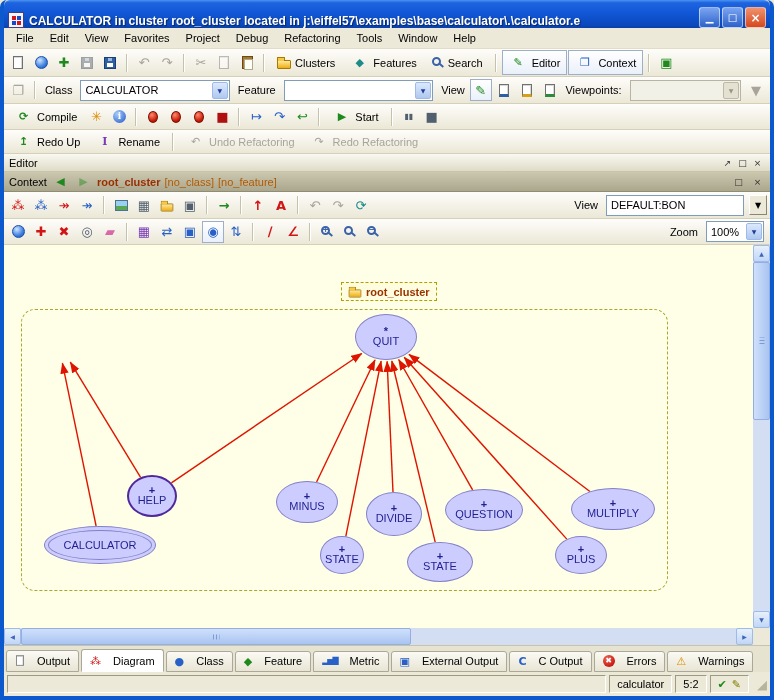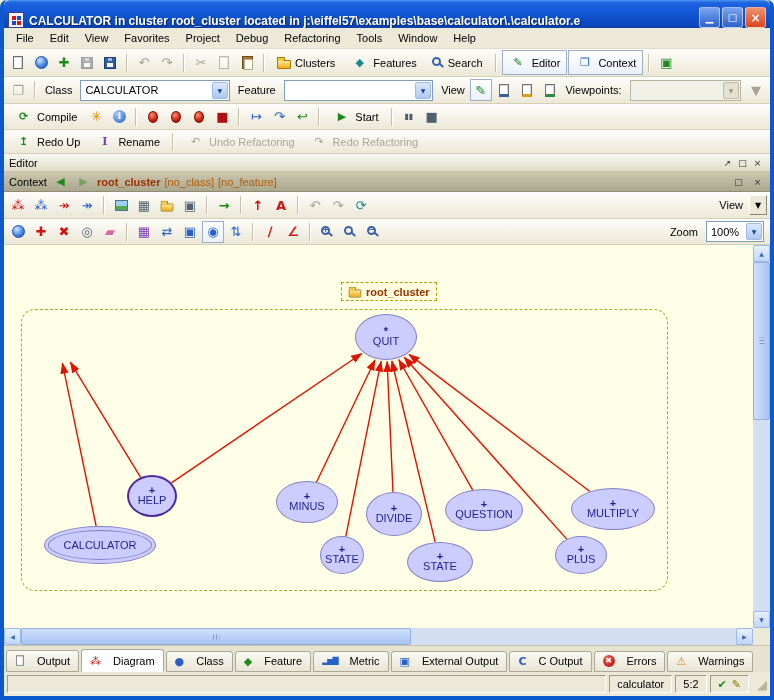"DEFAULT:BON" span.xcombo { html: none -> <span> <span>DEFAULT:BON</span> </span> }
